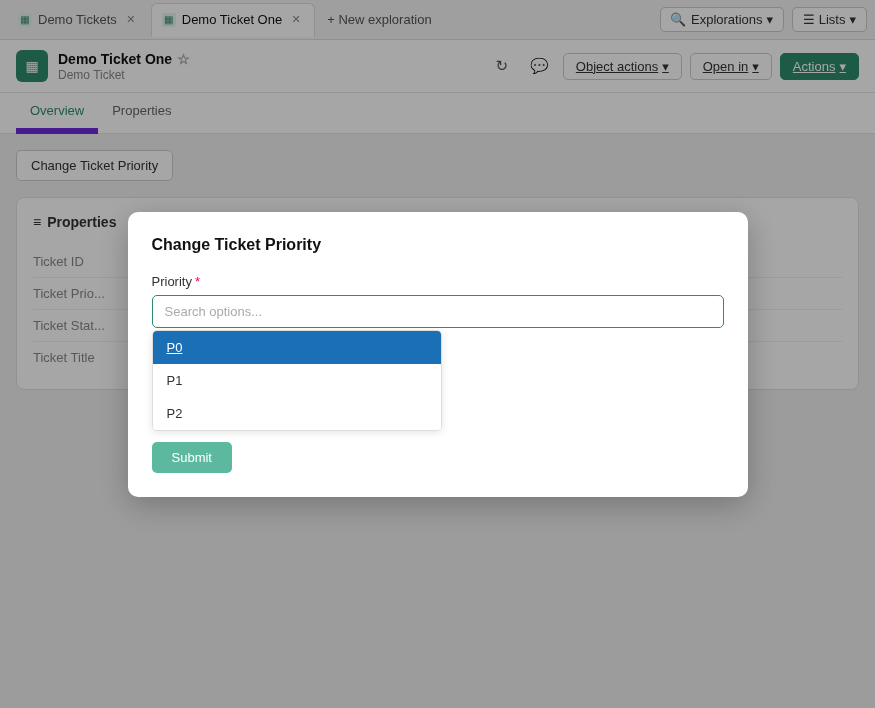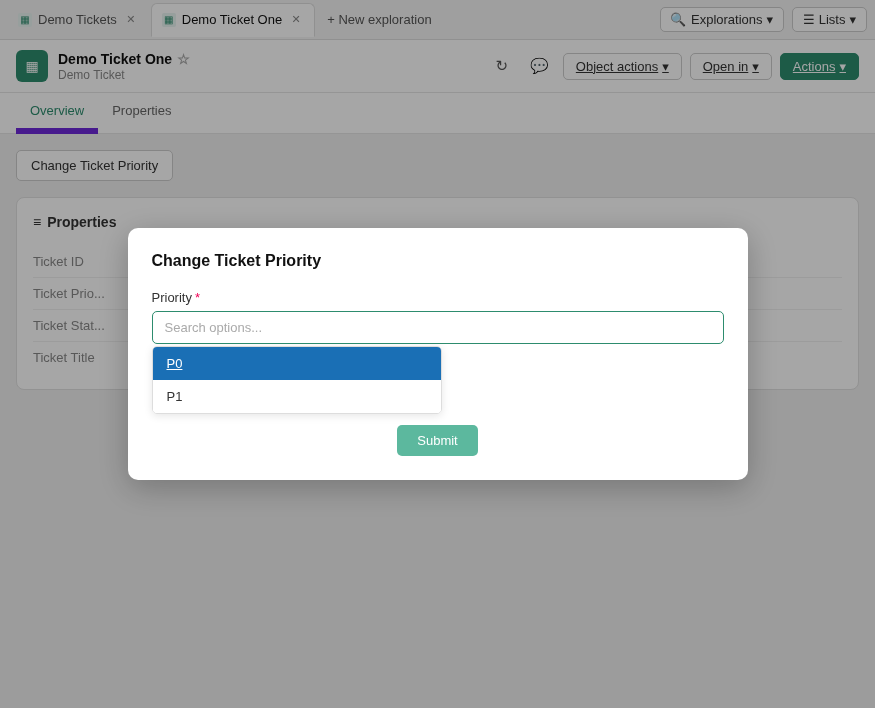"P2" div.dropdown-item { html: none -> <div> <span>P2</span> </div> }
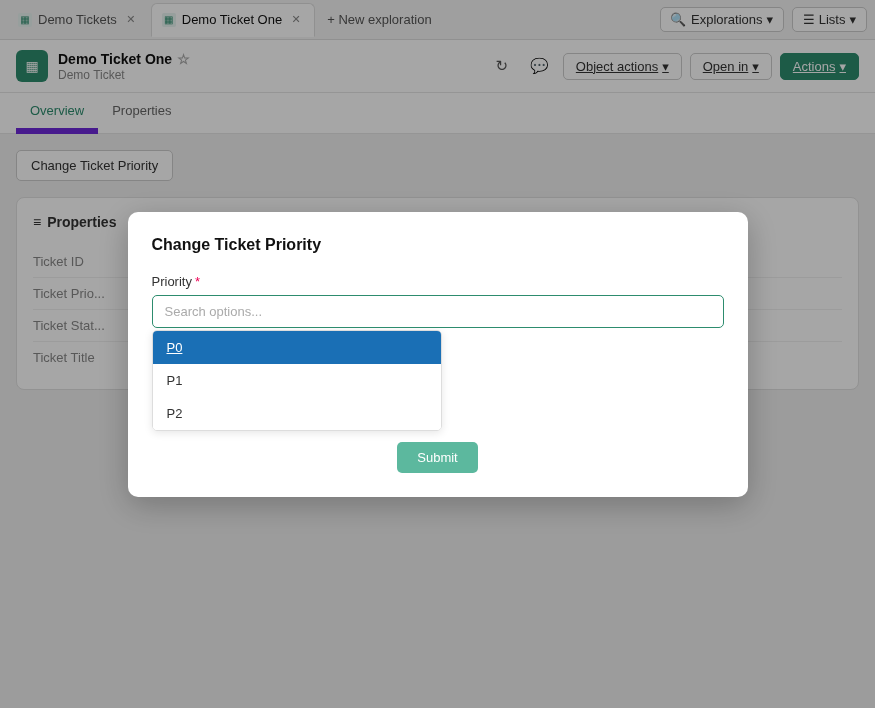"Submit" .dialog-footer { justify-content: center -> flex-start }
